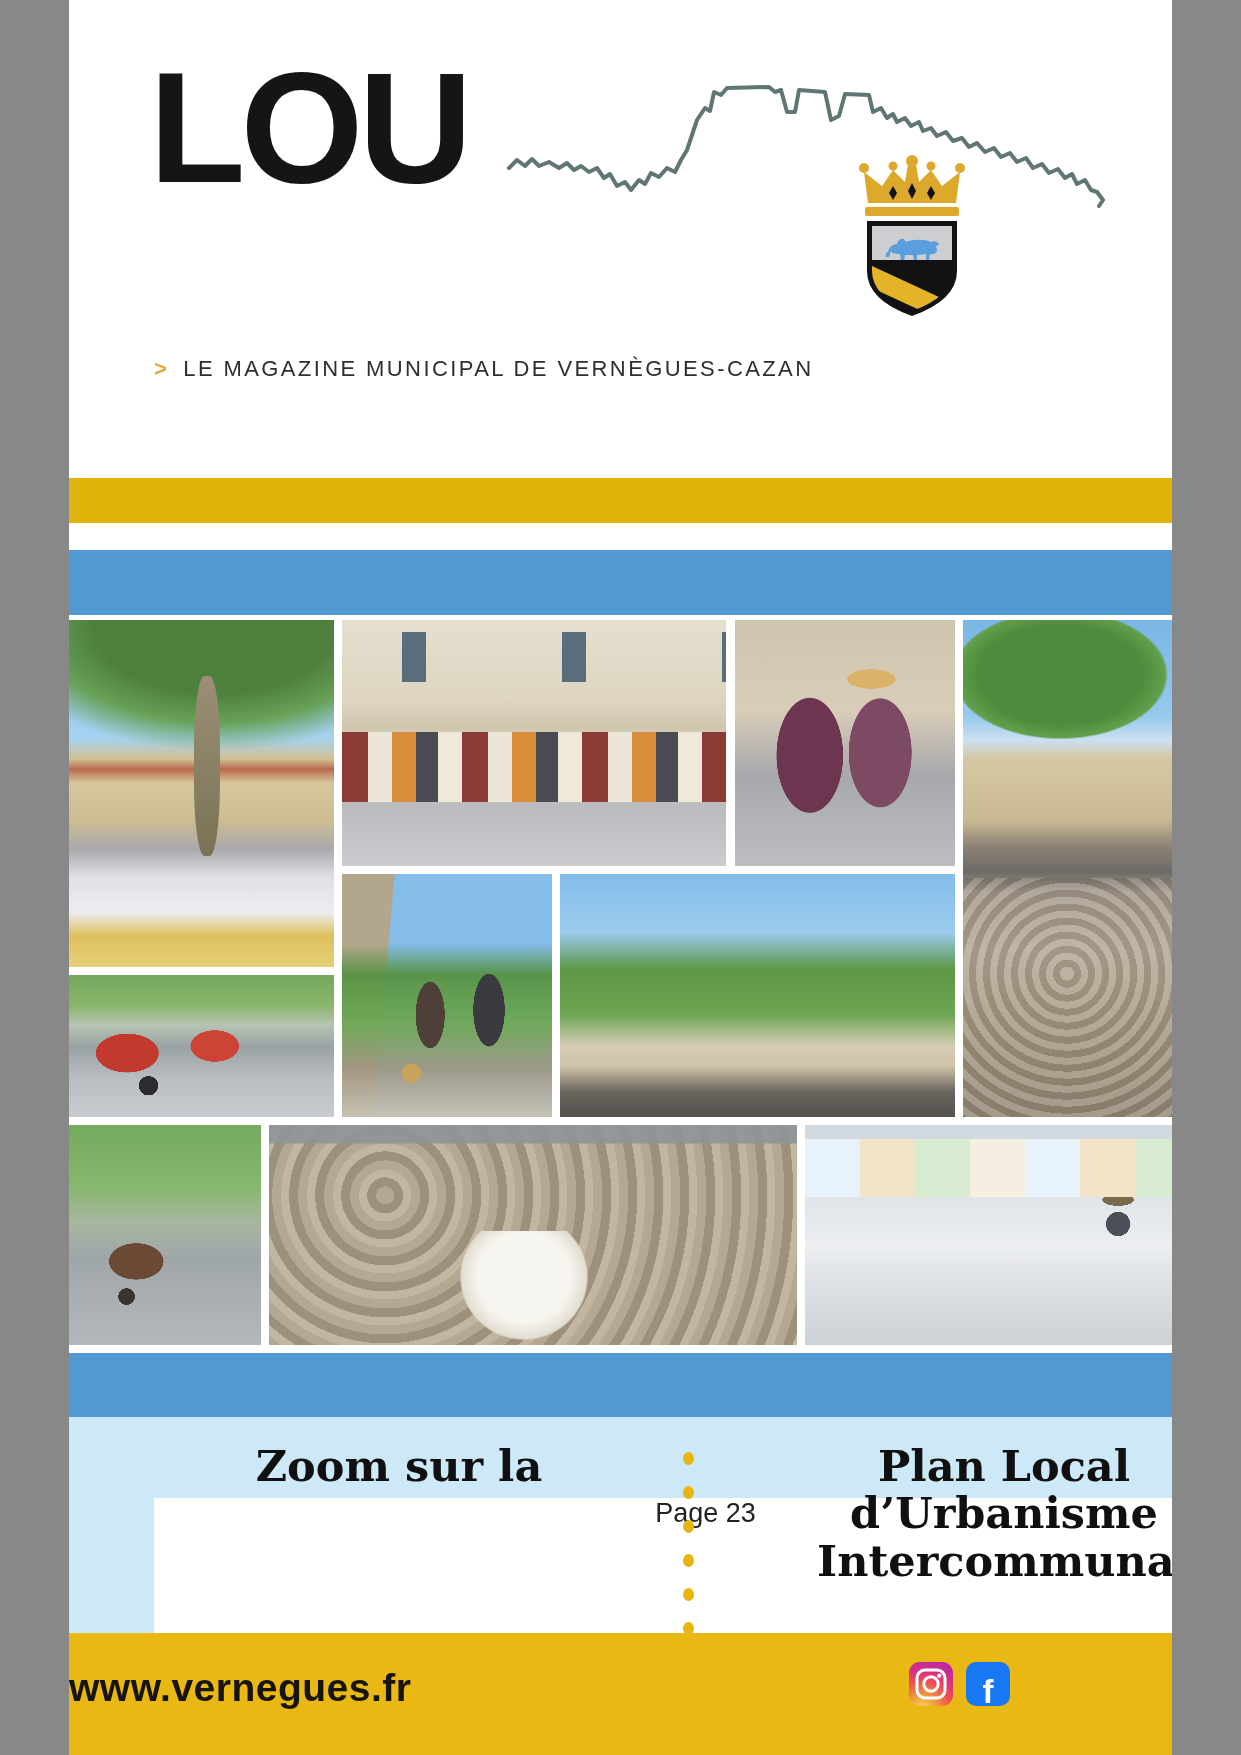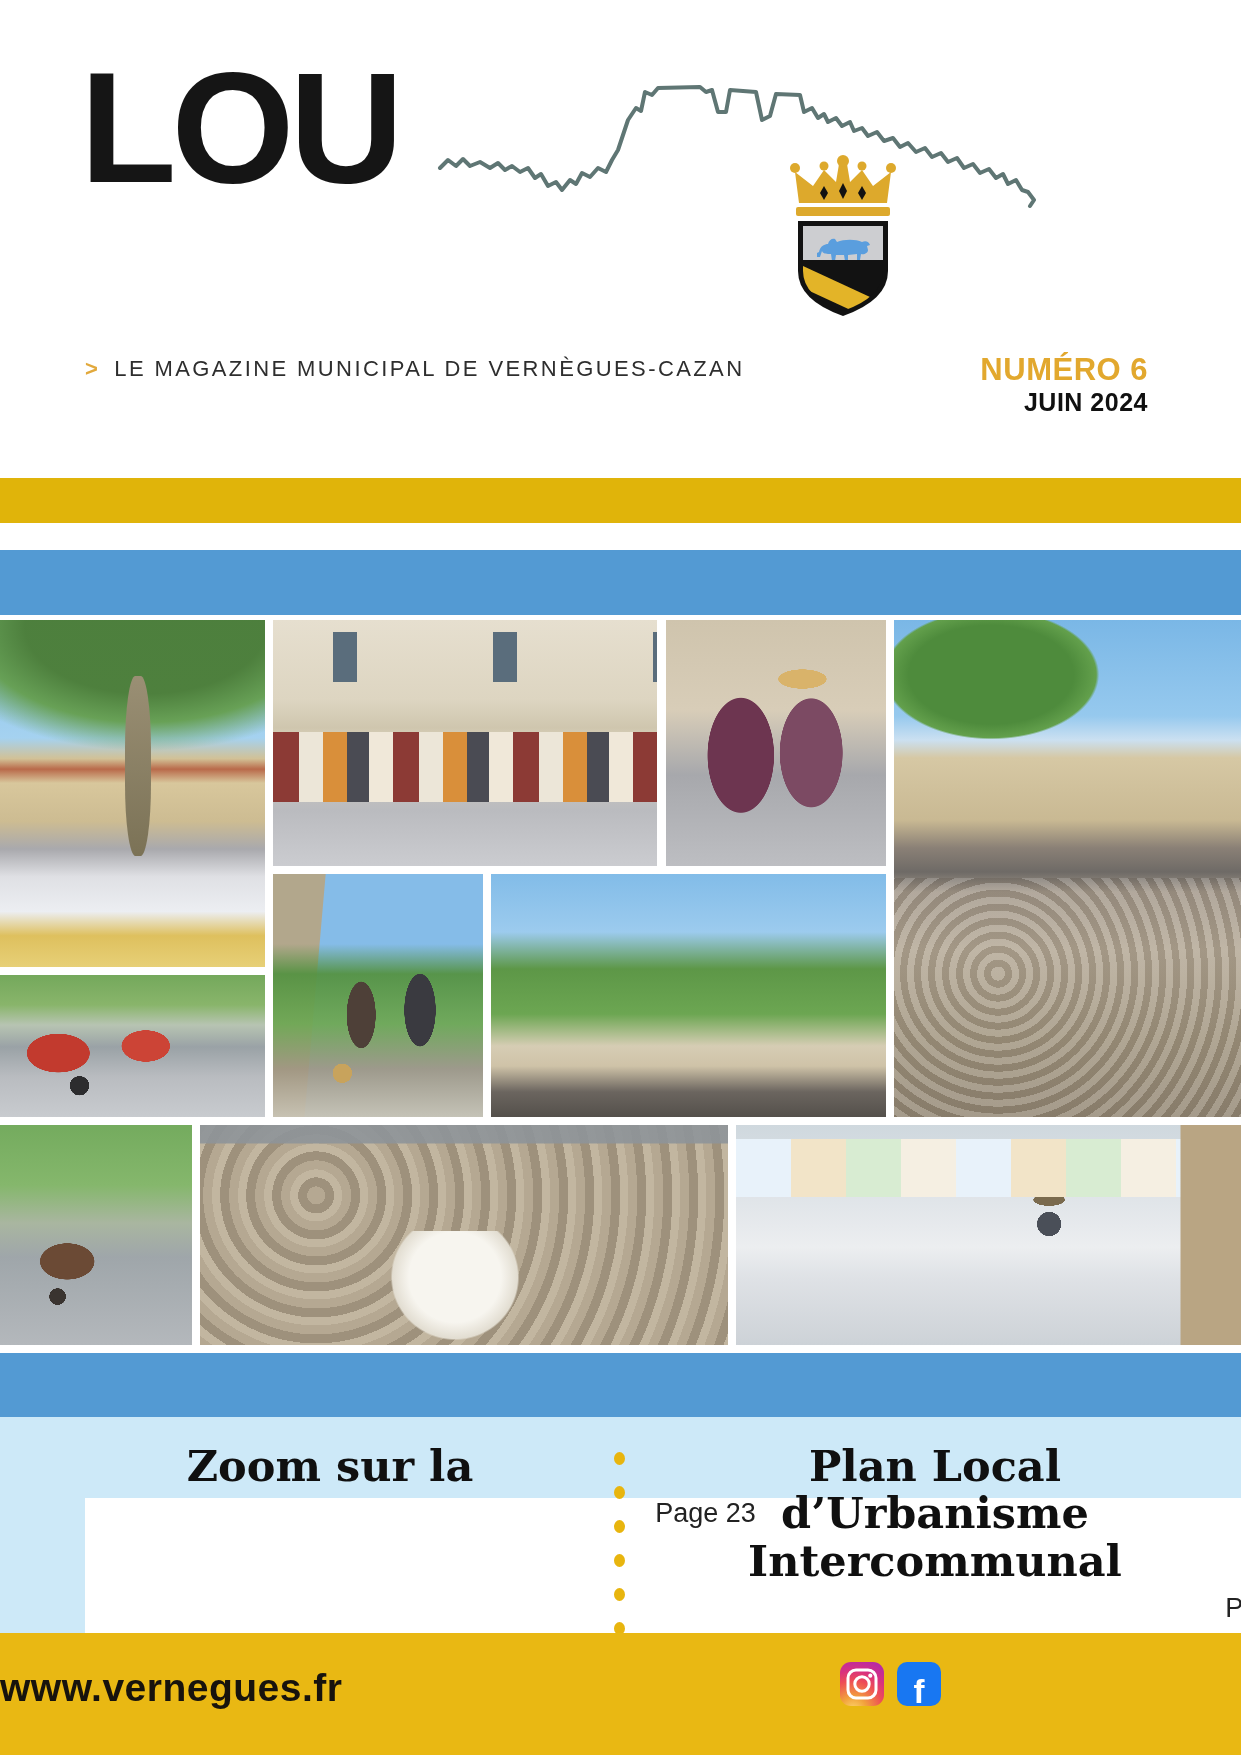"LOU" .page { width: 1241px -> 1103px }
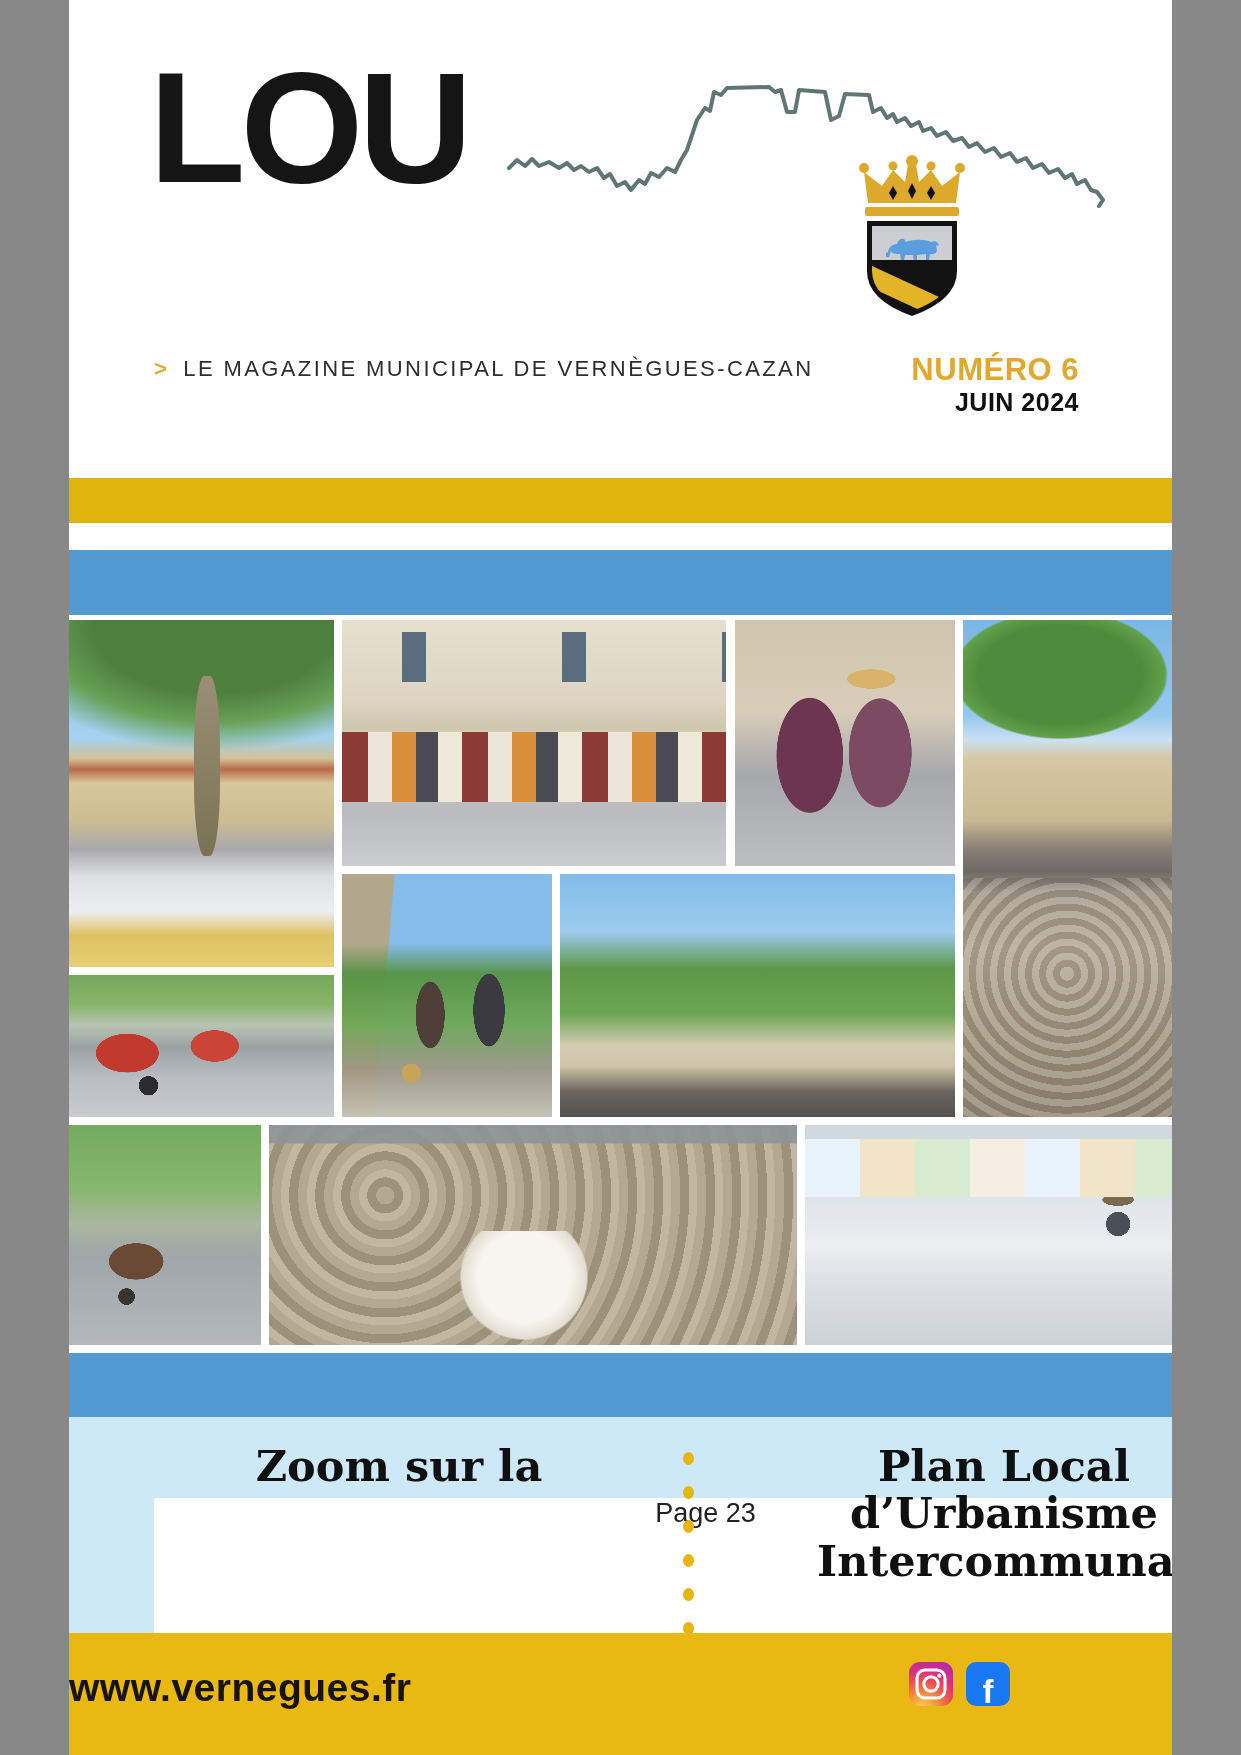"NUMÉRO 6" div.issue { html: <div> <div>NUMÉRO 6</div> <div>JUIN 2024</div> </div> -> none }
